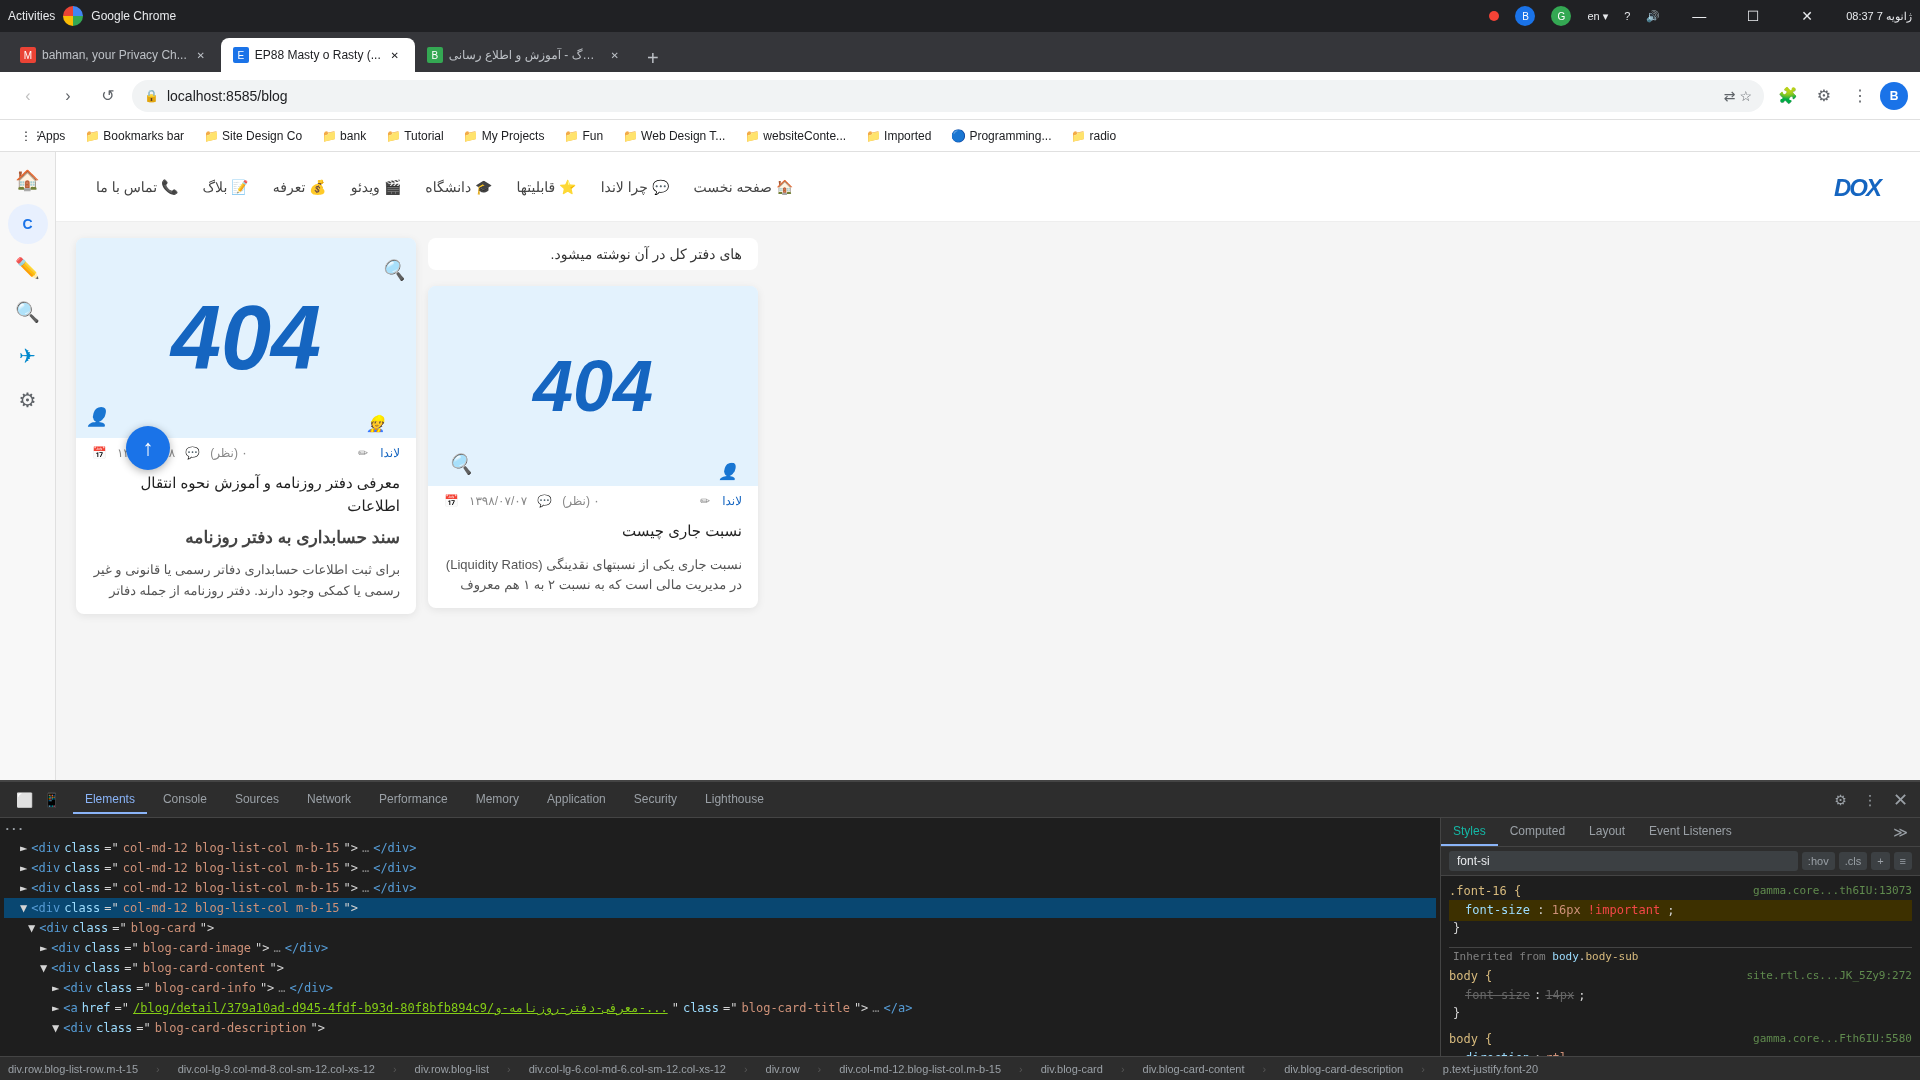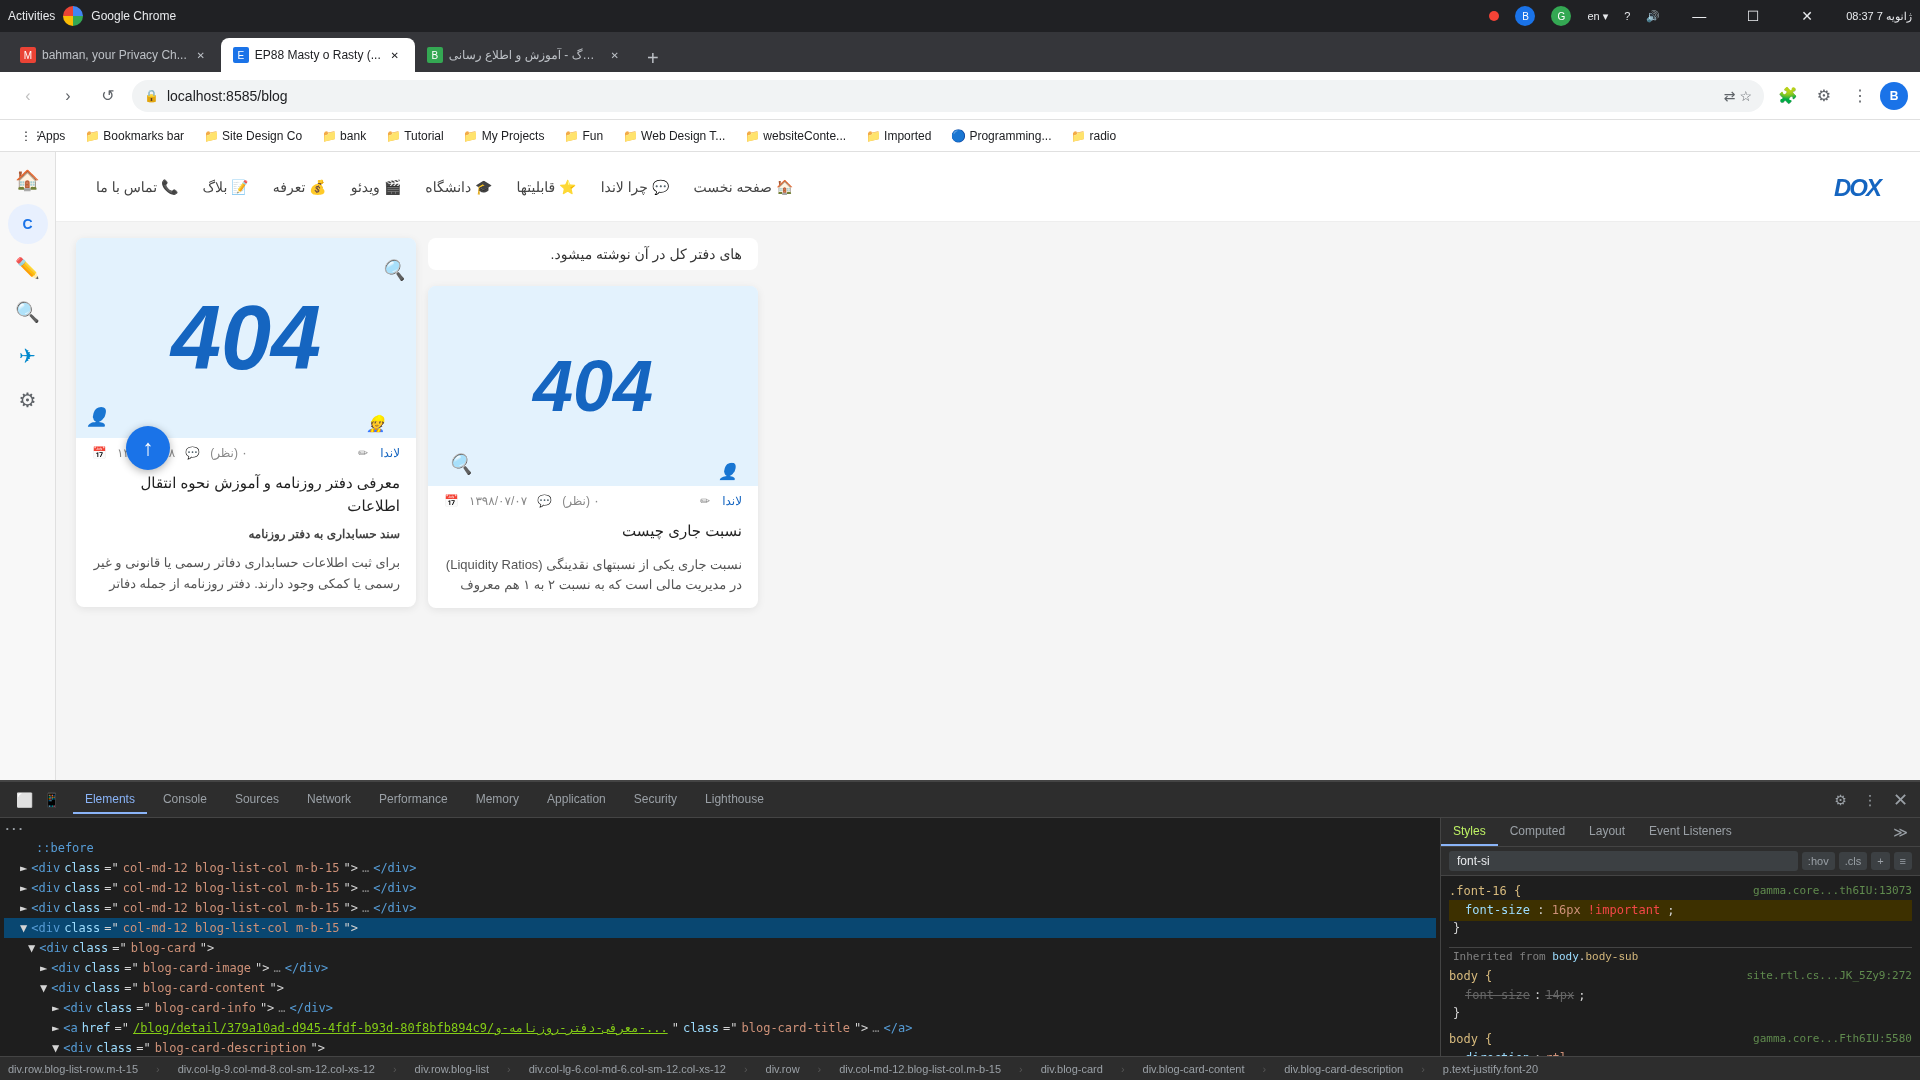"سند حسابداری به دفتر روزنامه" .card-subtitle { font-size: 12px -> 17px }
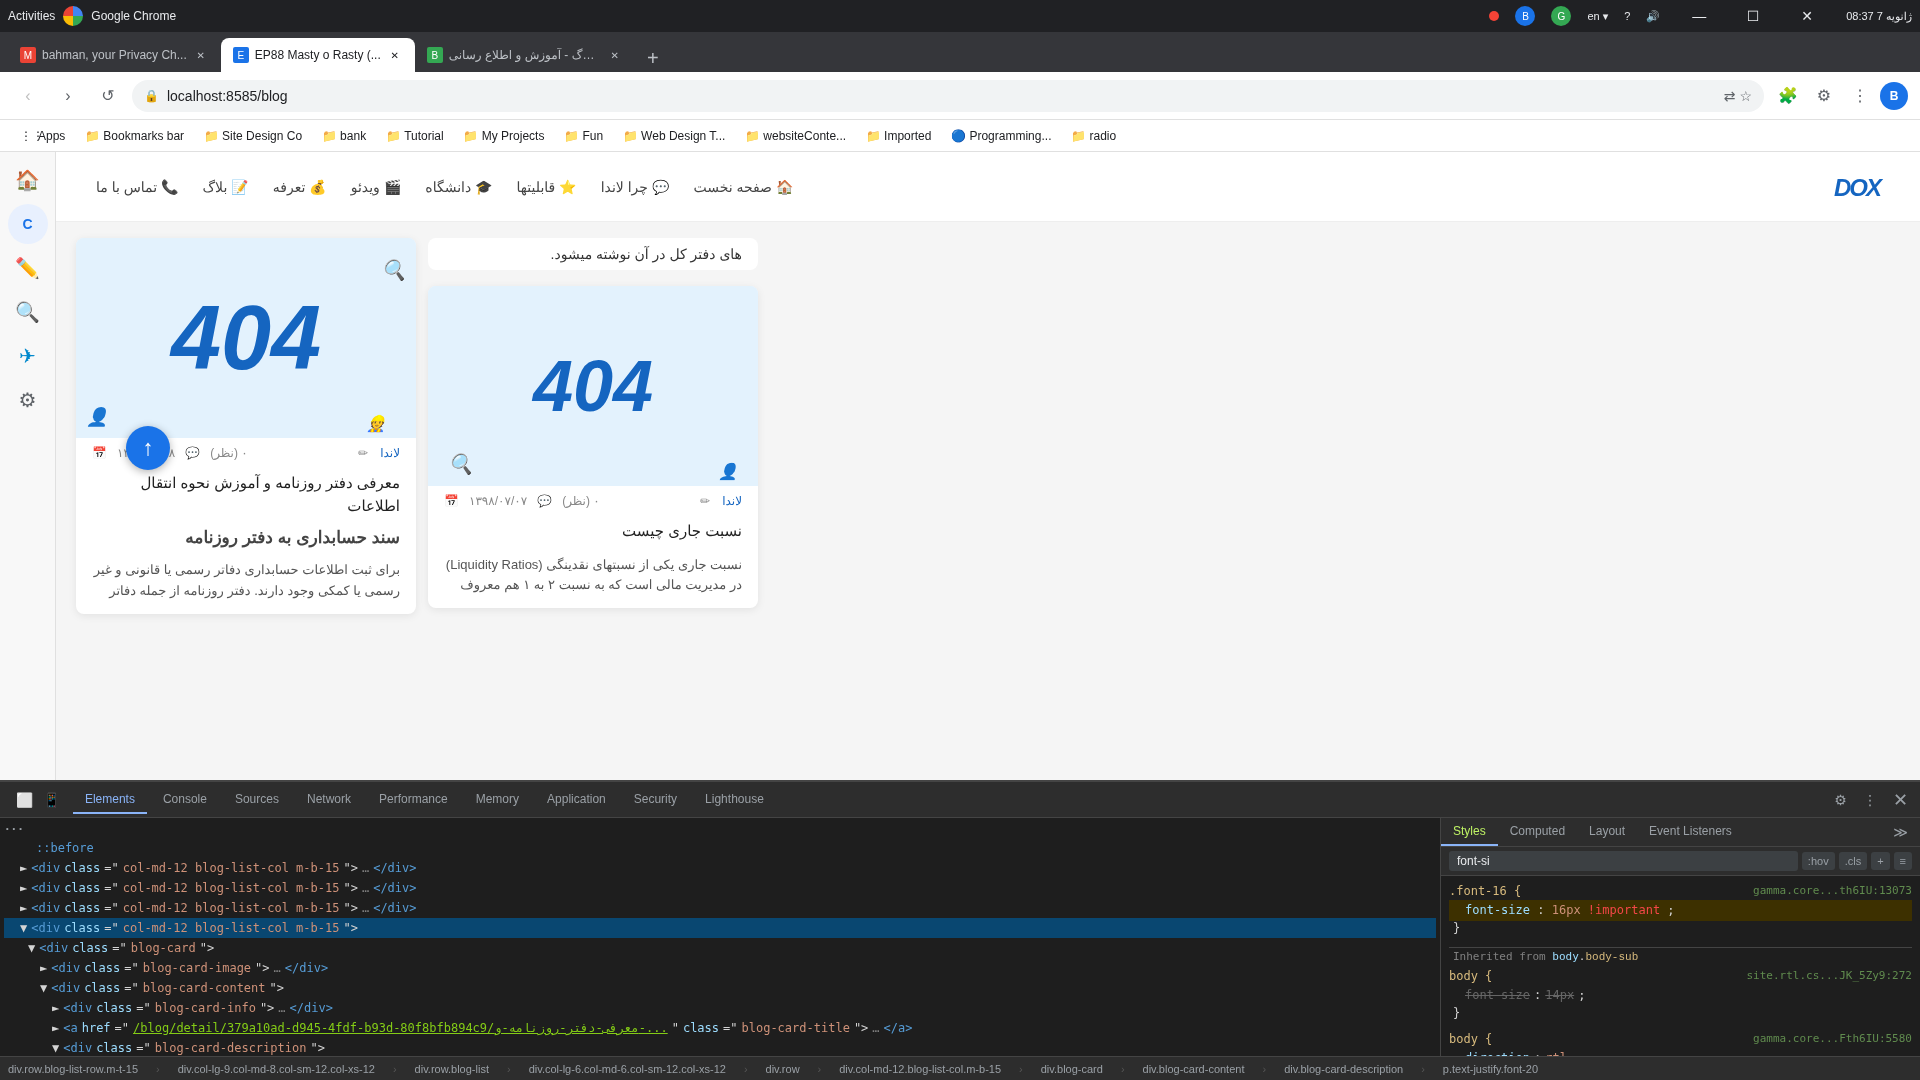"Styles" .st-tab.active { color: #bef264 -> #14b8a6 }
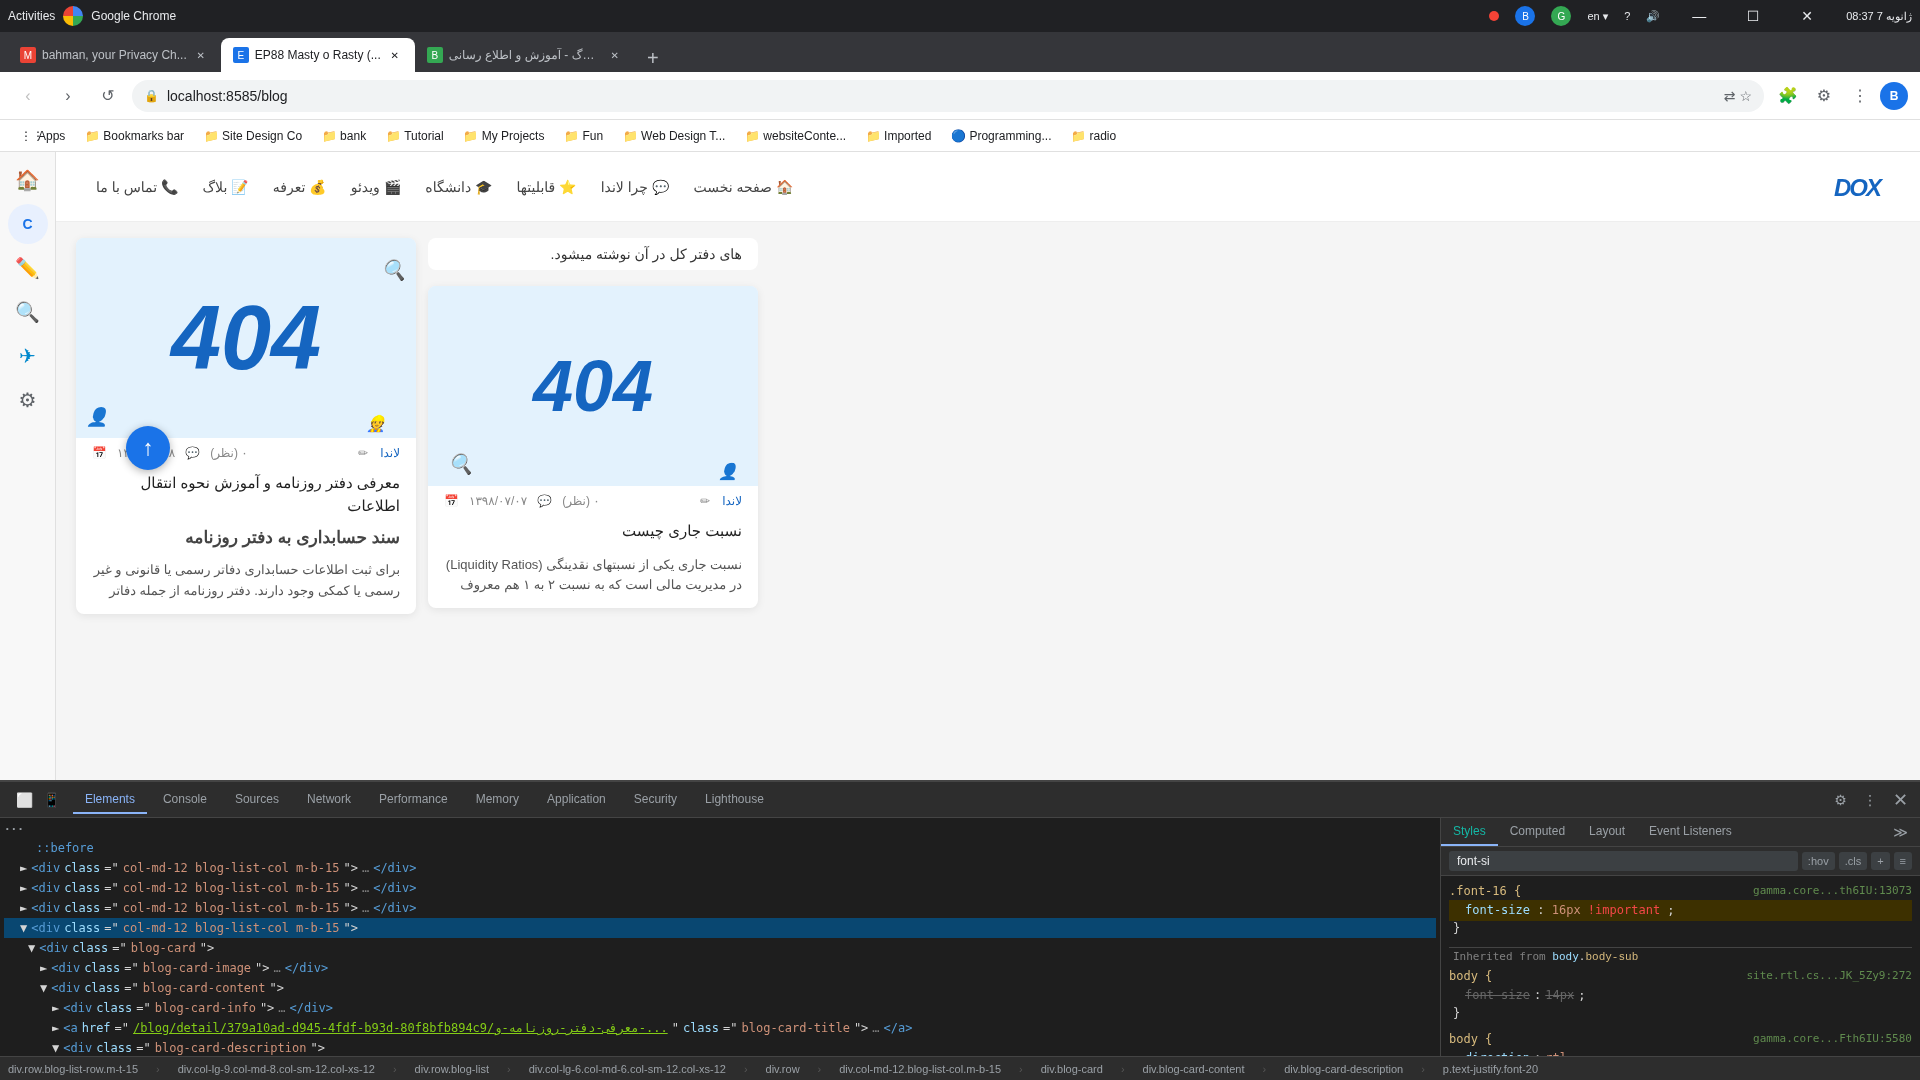"::before" div.dom-line { html: <div> <span></span> <span>::before</span> </div> -> none }
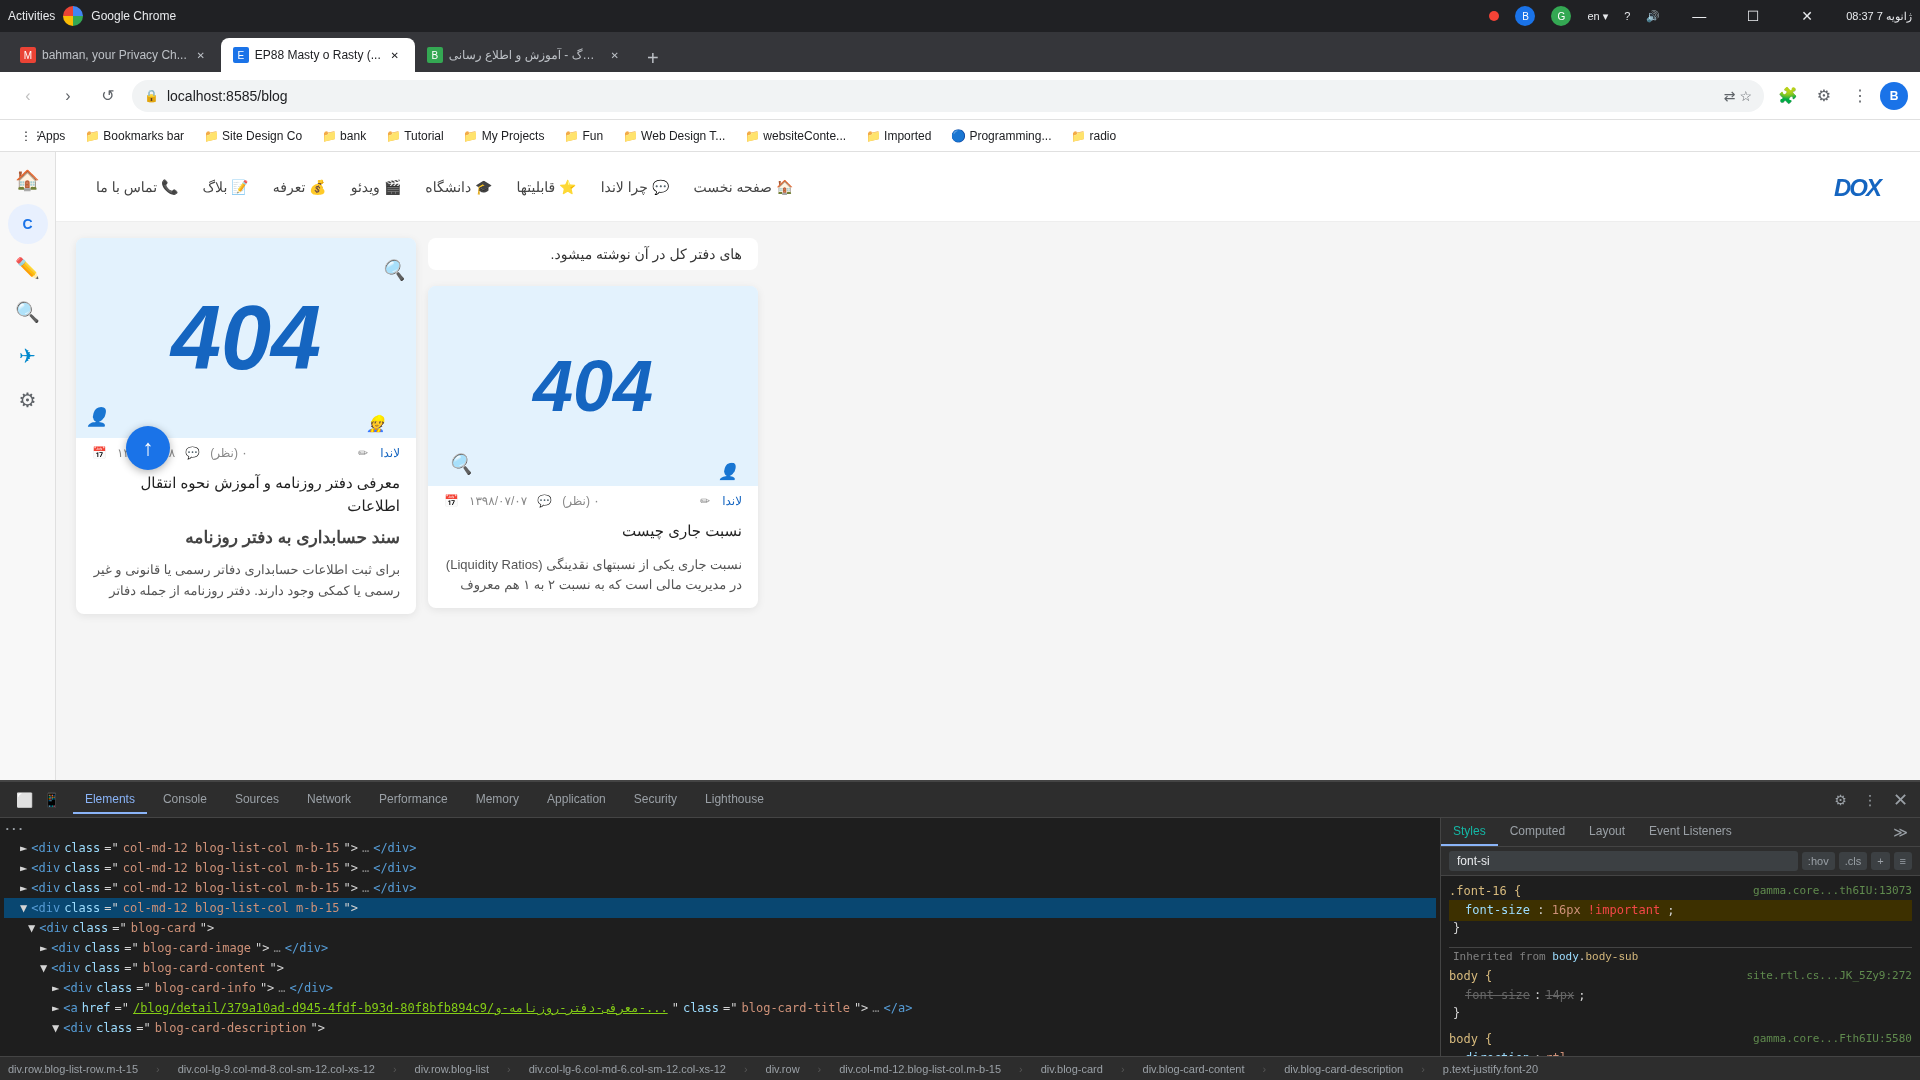"body-sub" span { font-family: Liberation Mono, monospace -> none }
